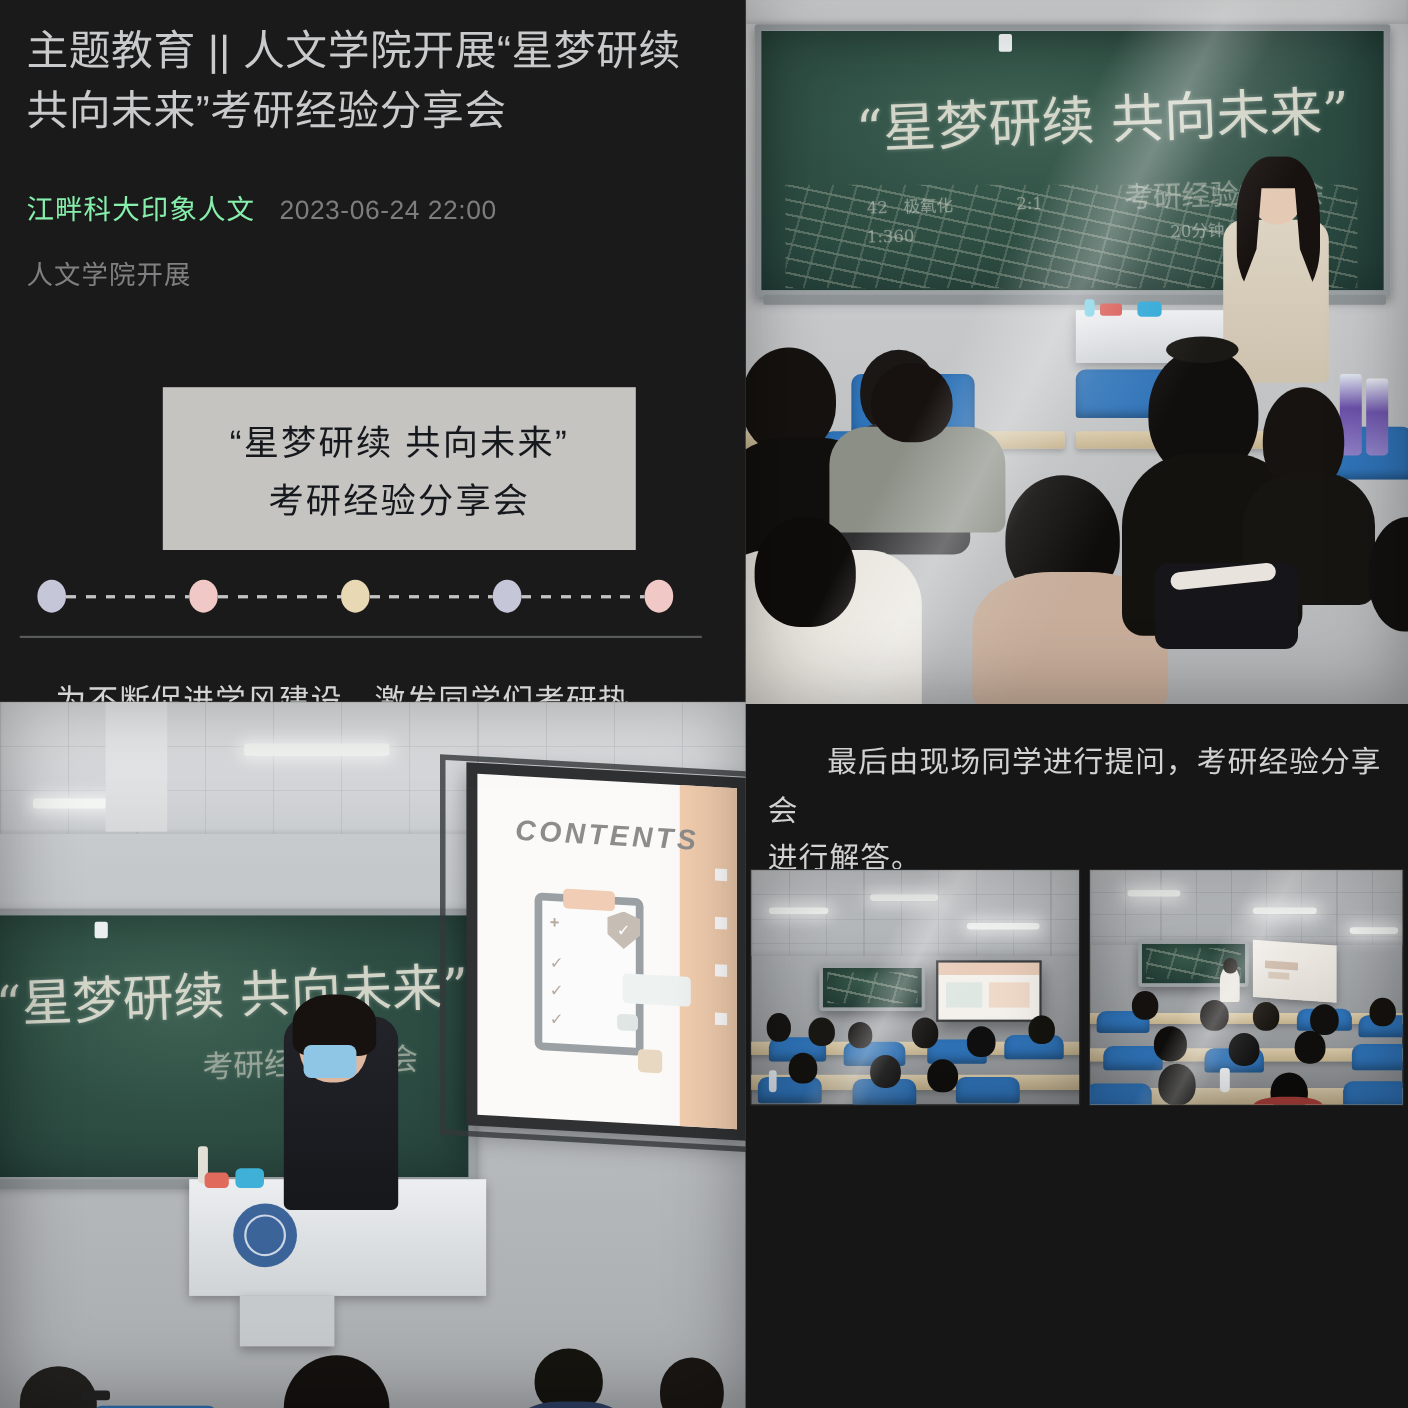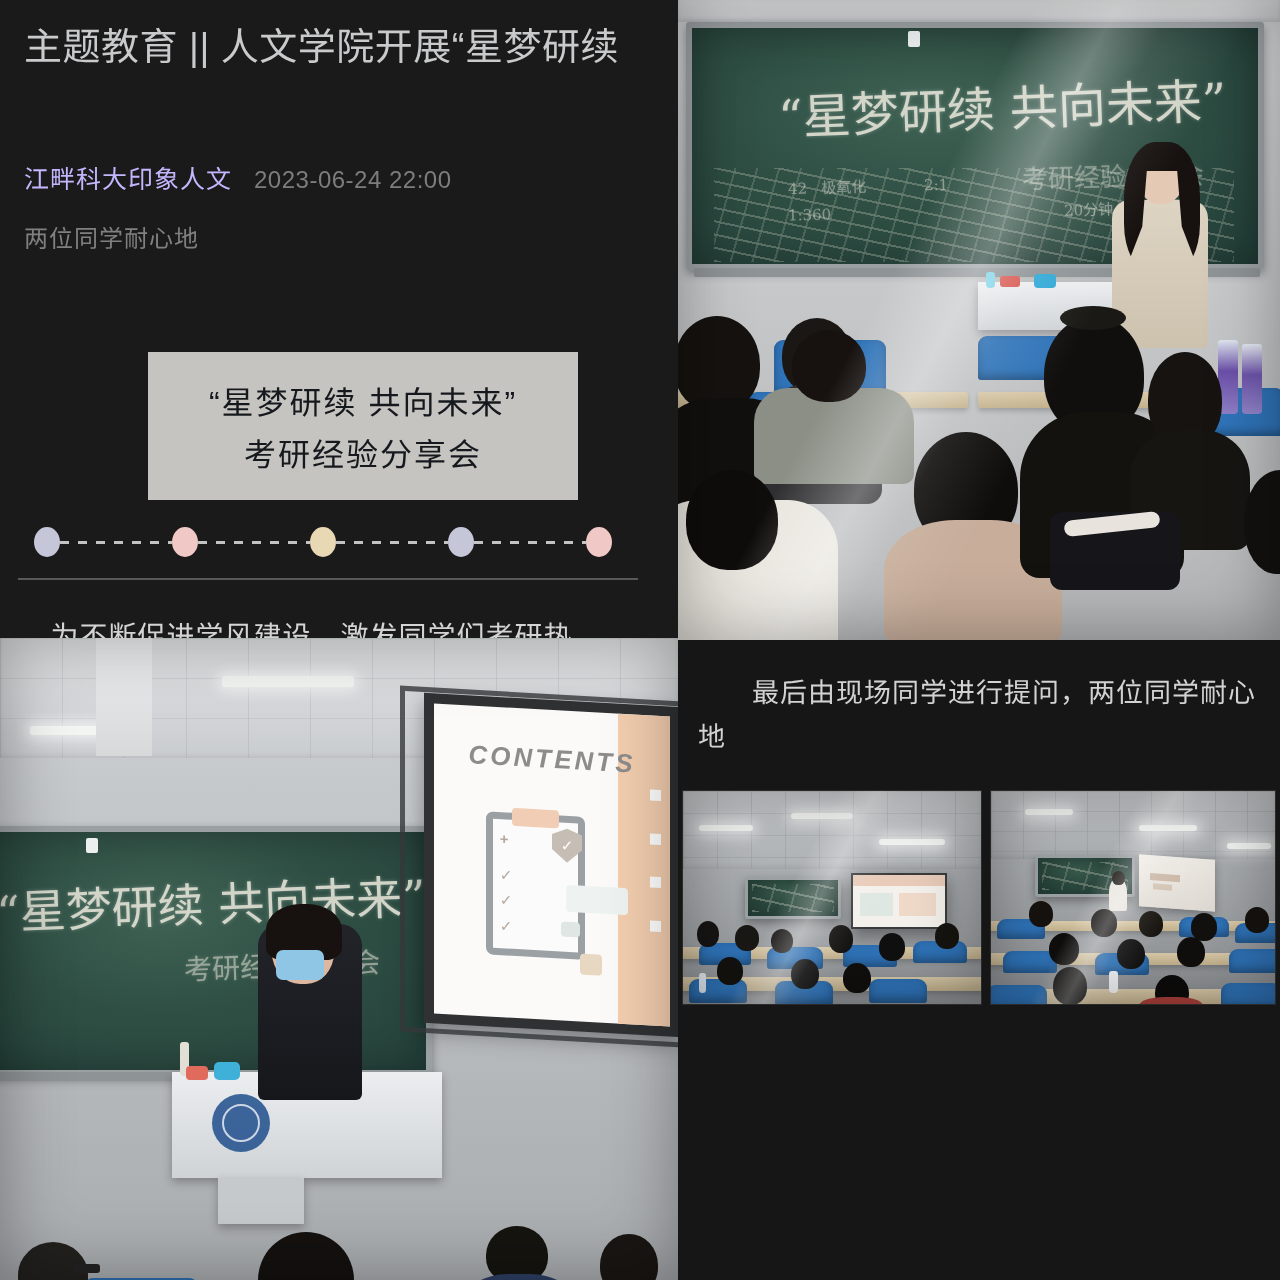"共向未来”考研经验分享会" div.art-title { html: none -> <div>共向未来”考研经验分享会</div> }
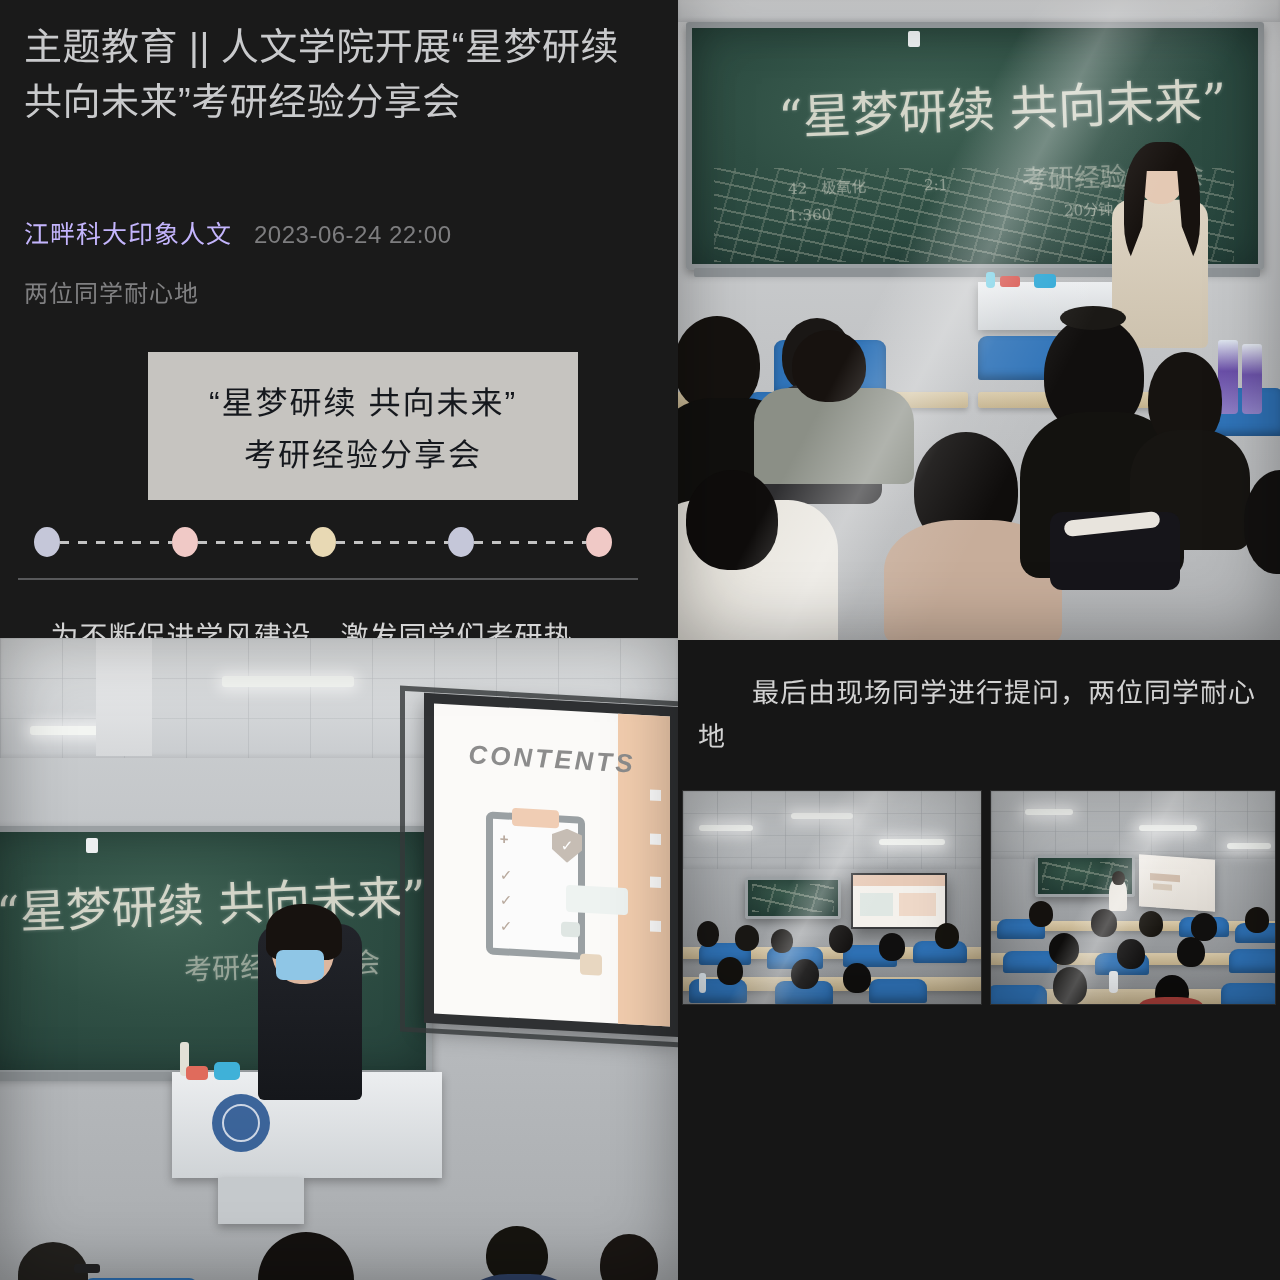"江畔科大印象人文" .byline .acct { color: #c4b5fd -> #86efac; margin-top: 44px -> none }
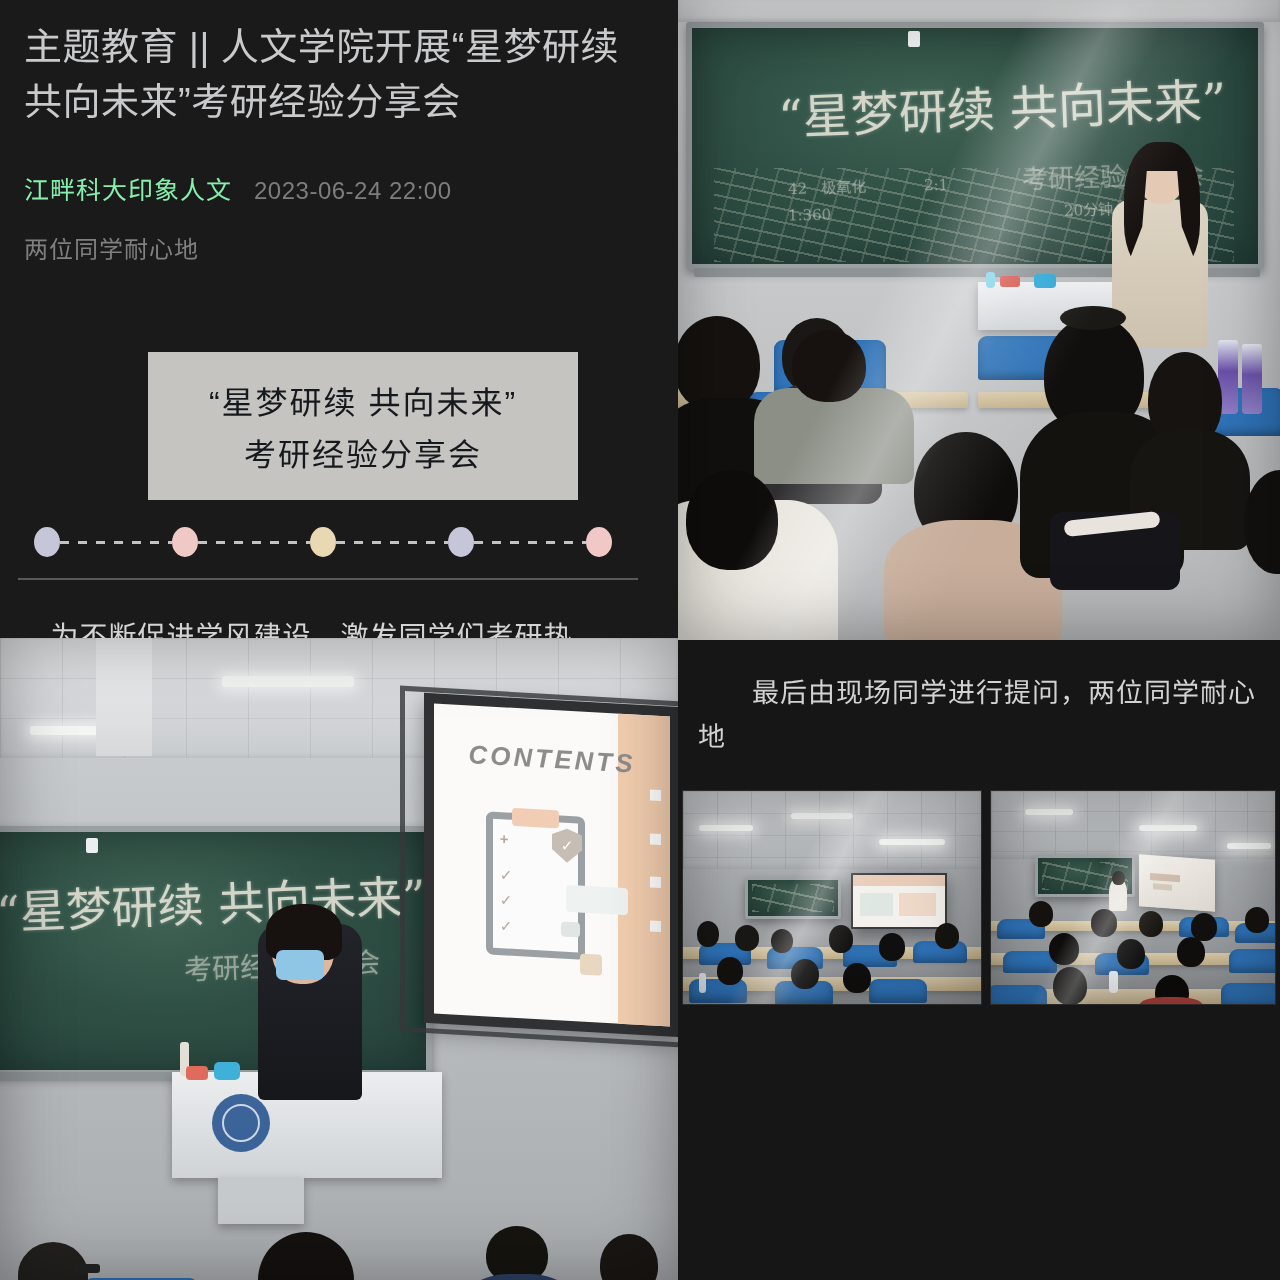"两位同学耐心地" div.loc { text: 两位同学耐心地 -> 人文学院开展 }
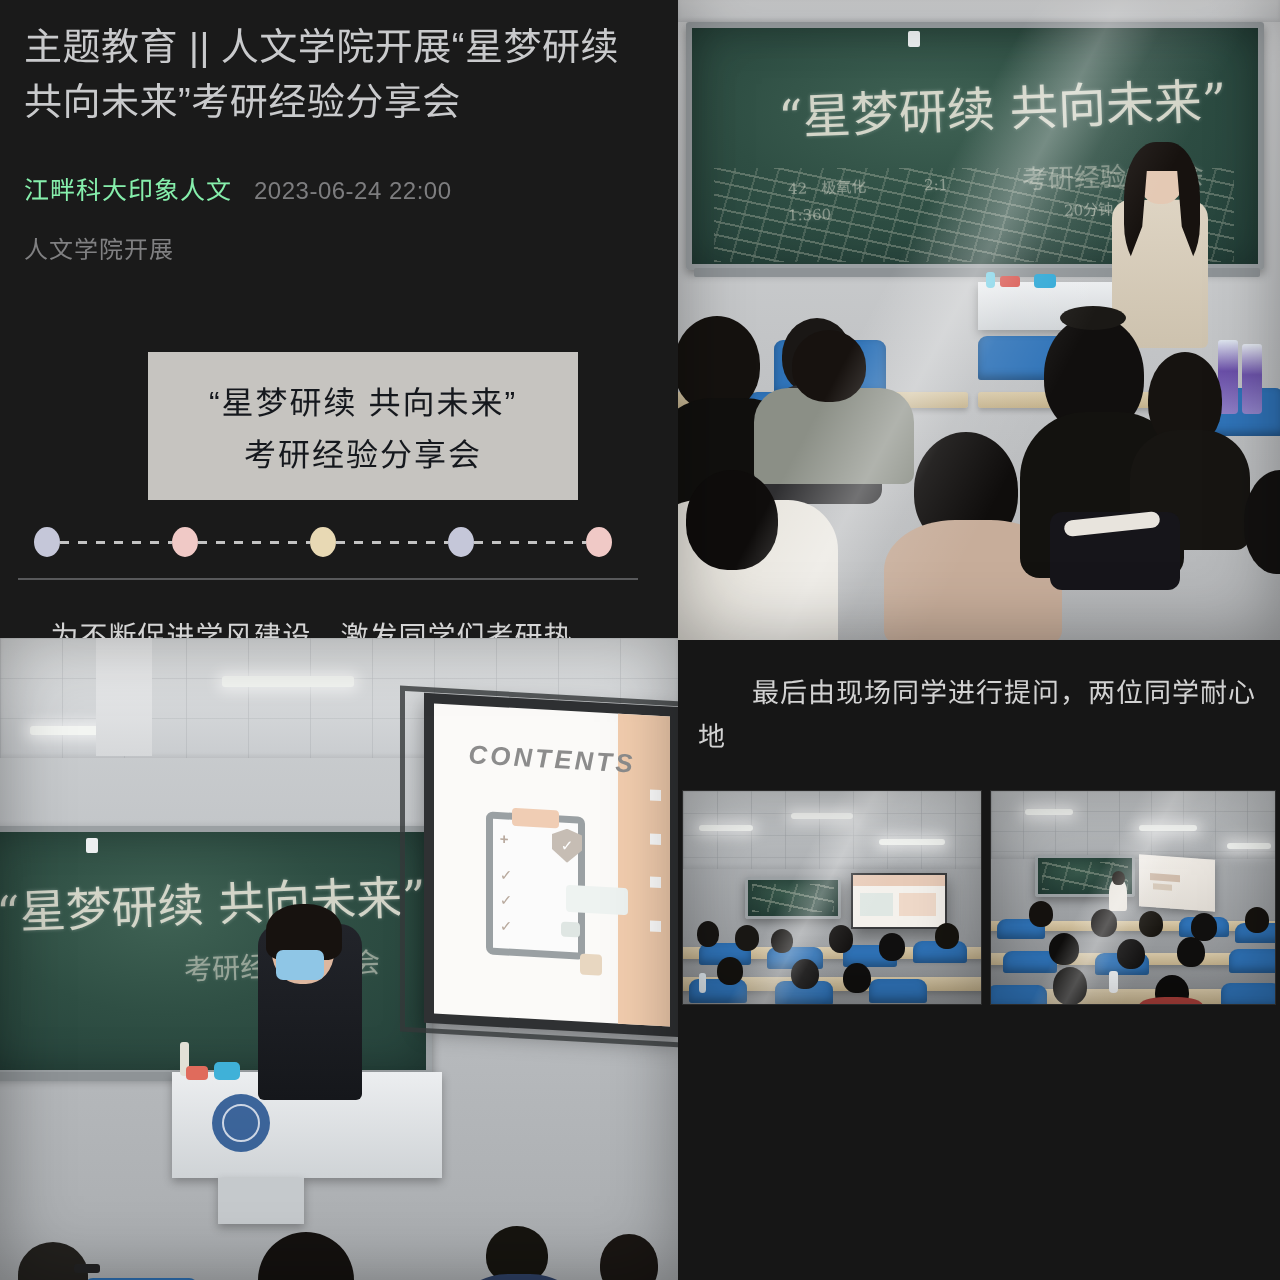"最后由现场同学进行提问，两位同学耐心地" span { text: 两位同学耐心地 -> 考研经验分享会 }
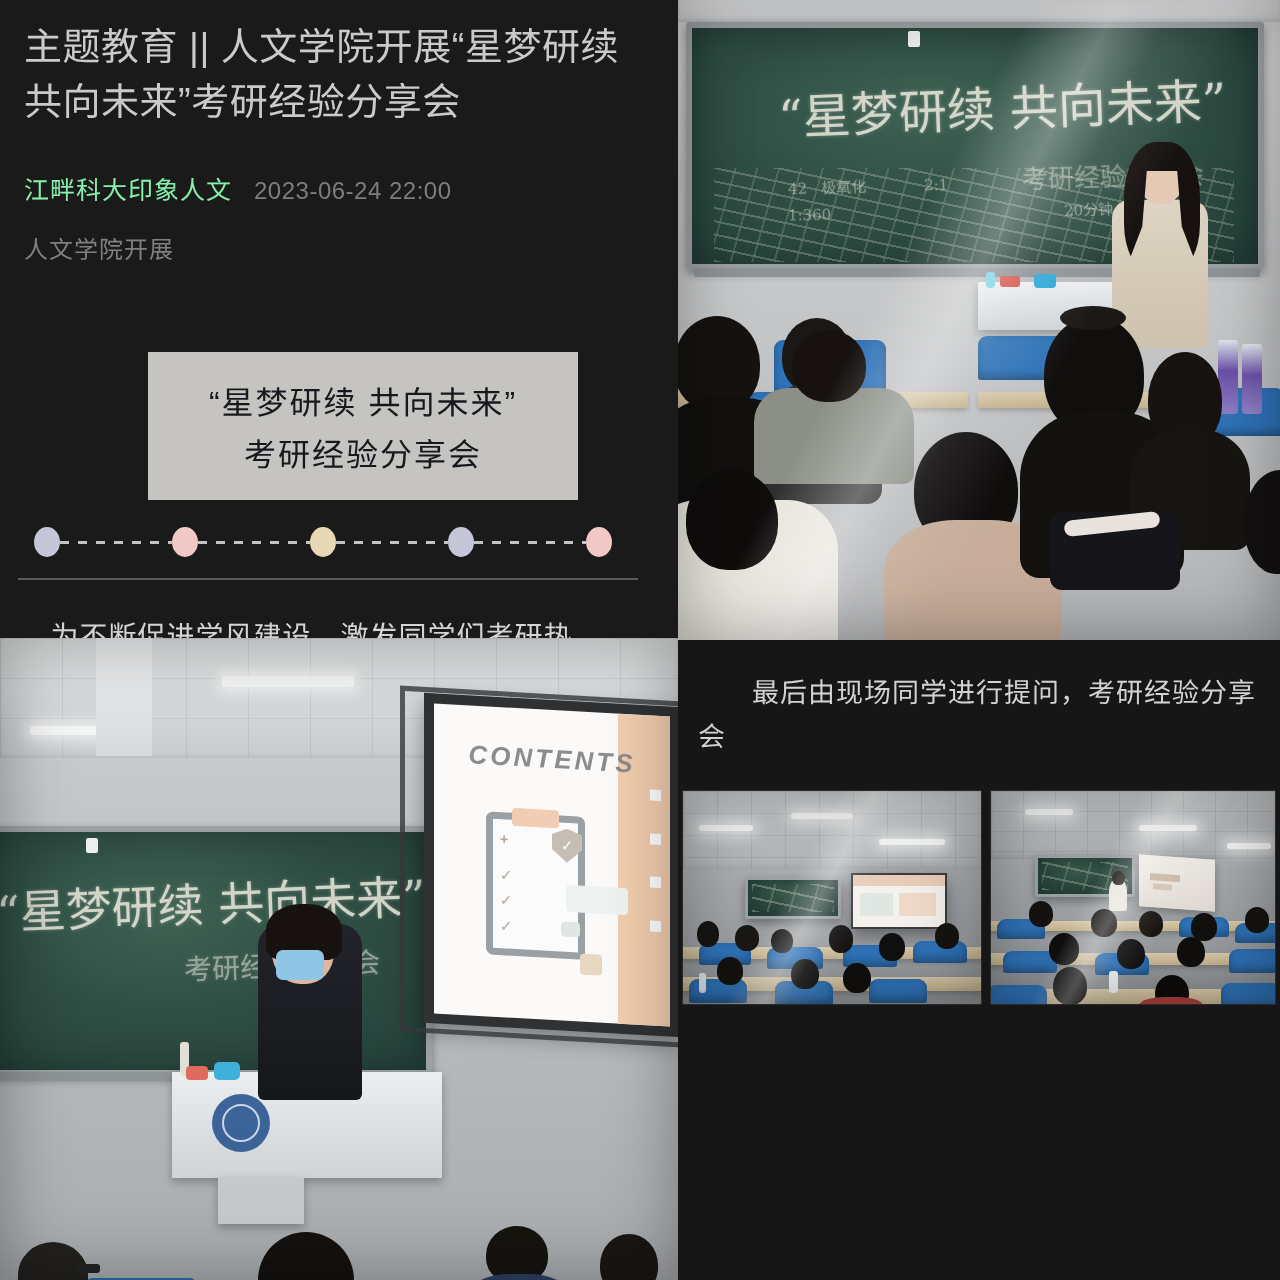"进行解答。" span { html: none -> <span>进行解答。</span> }
